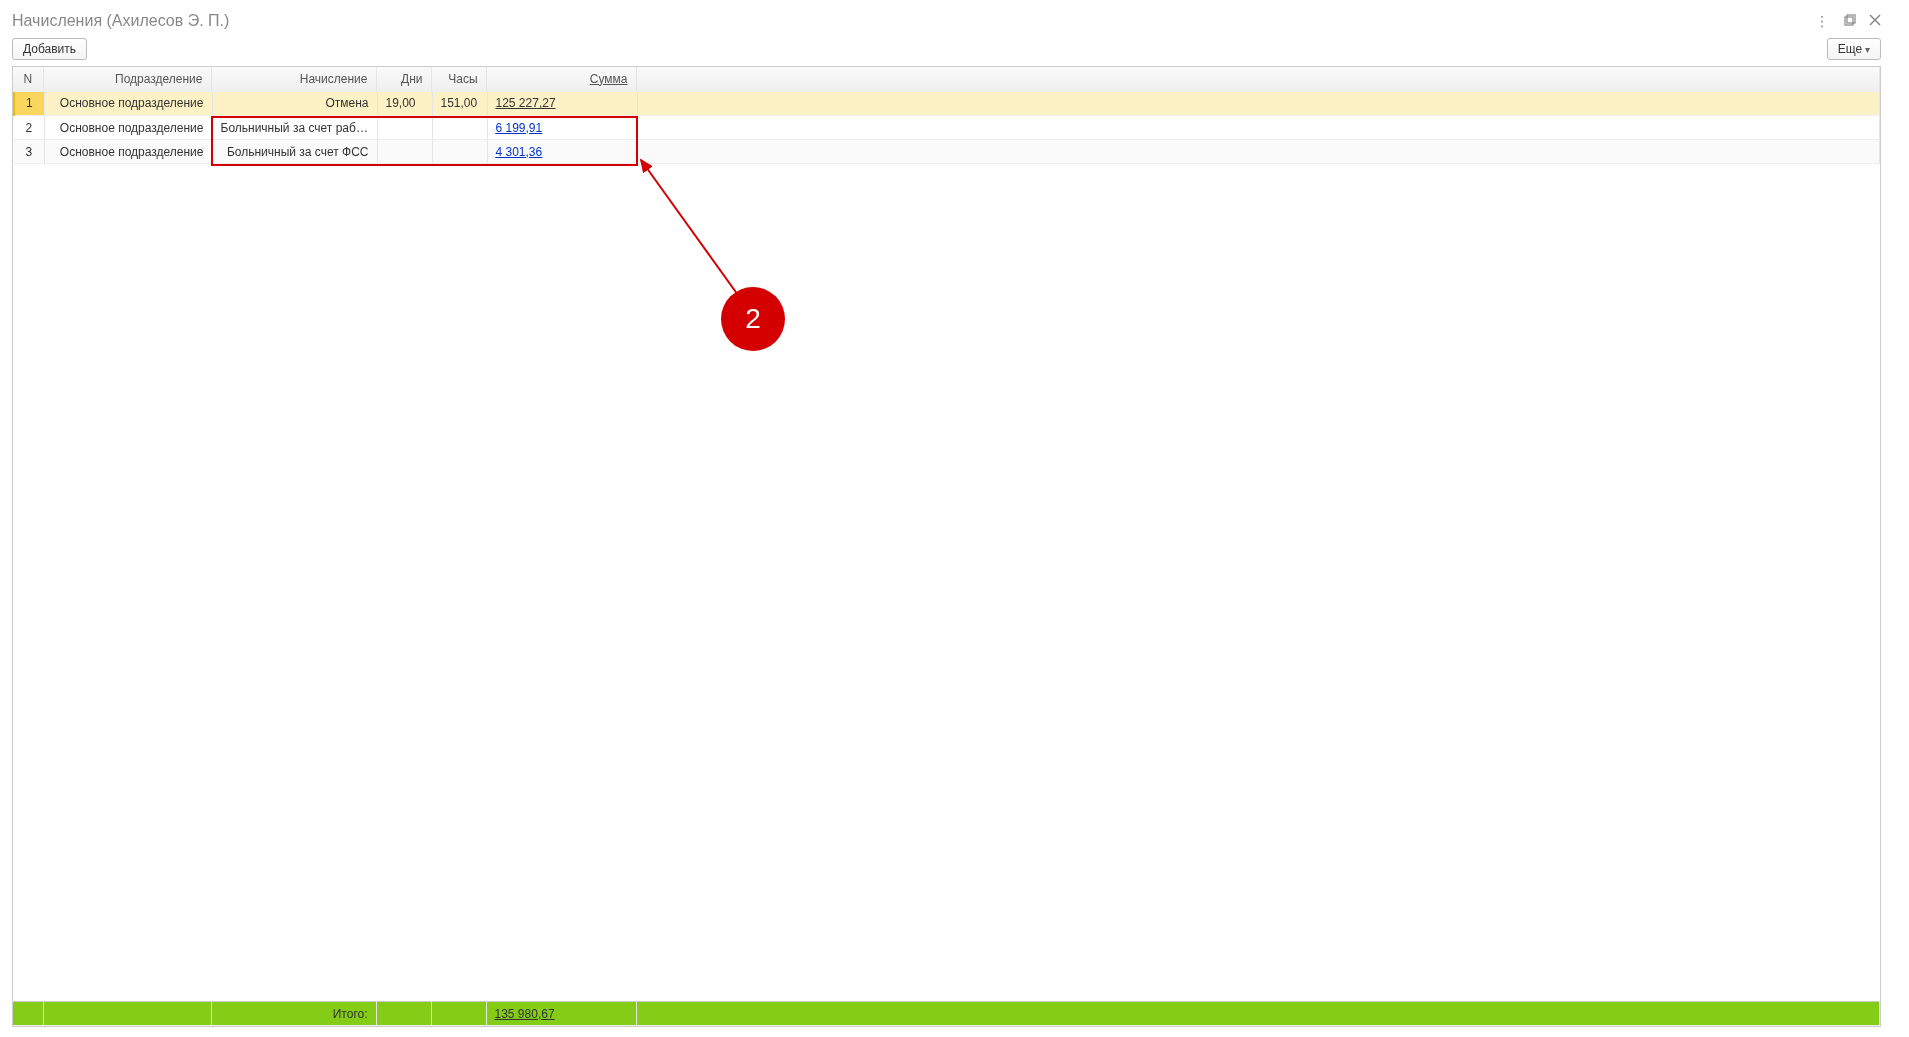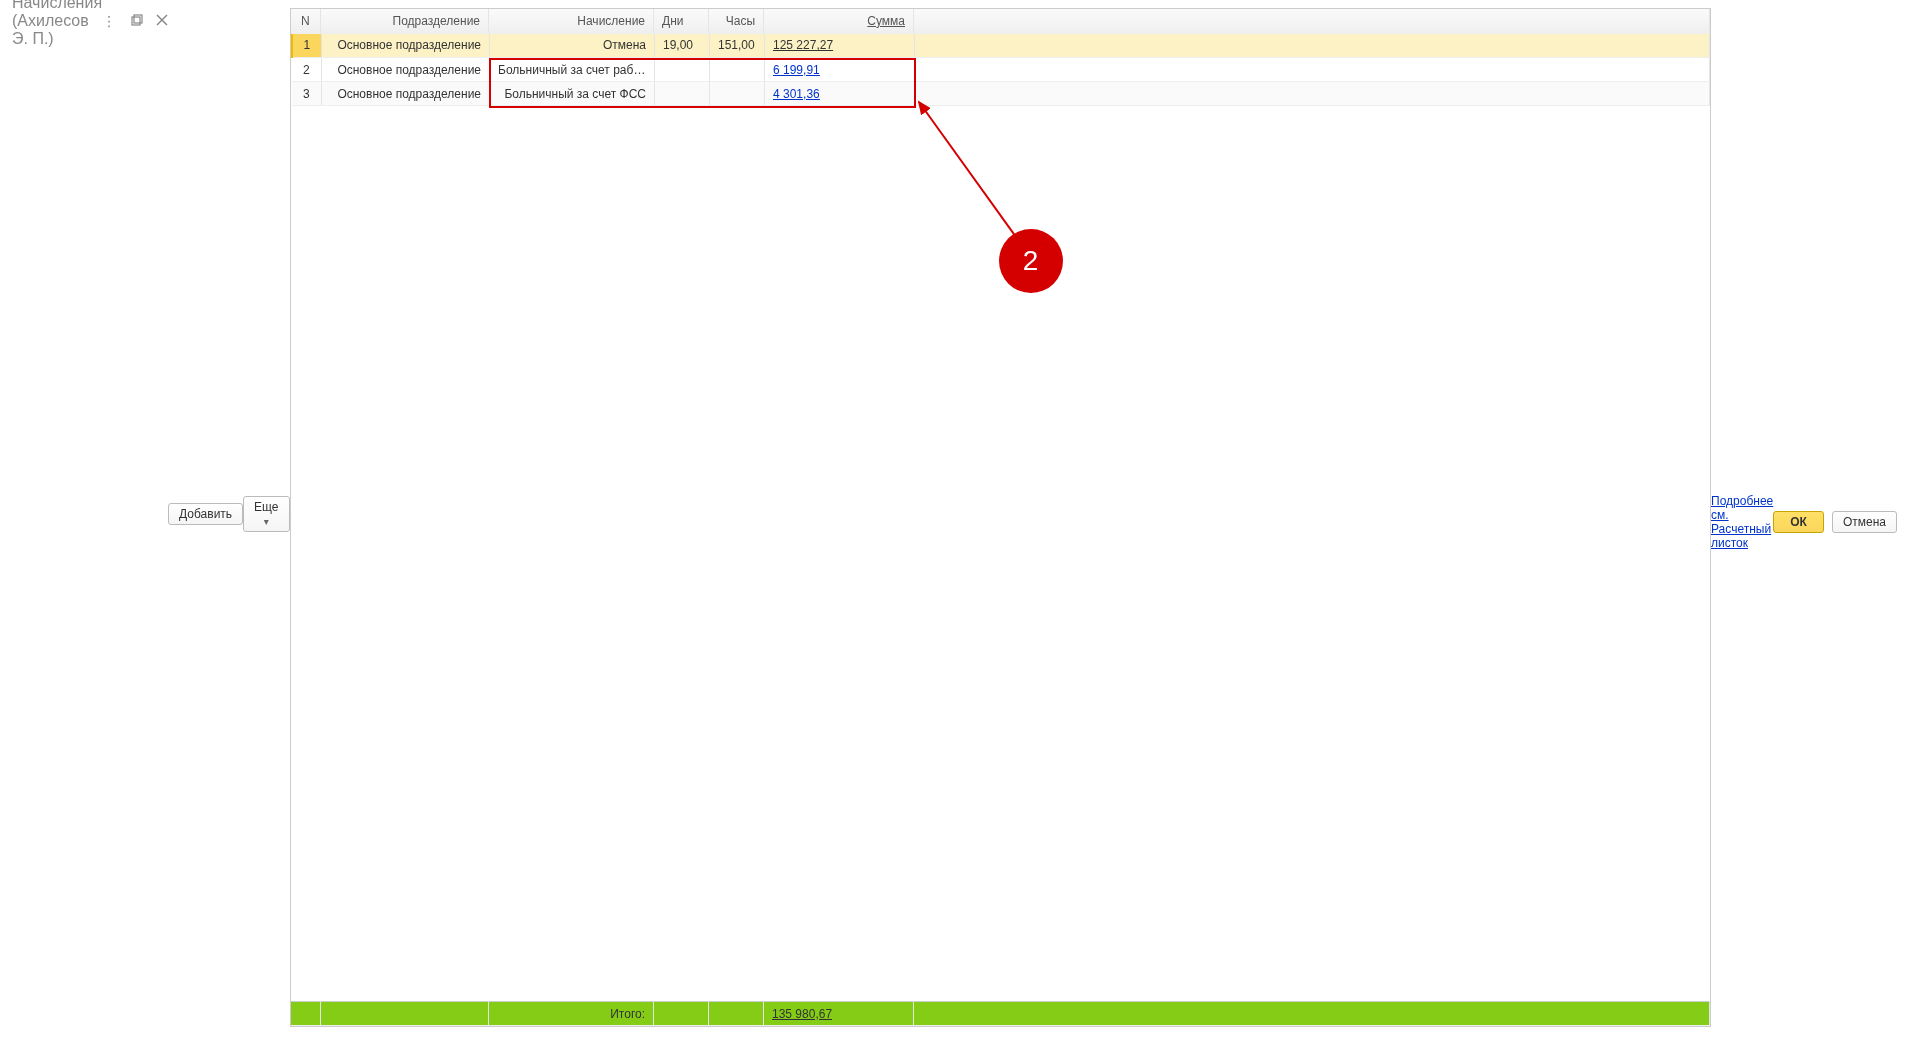"Начисления (Ахилесов Э. П.)" .window { flex-direction: row -> column; padding: 8px 12px 10px 12px -> 8px 28px 10px 12px }
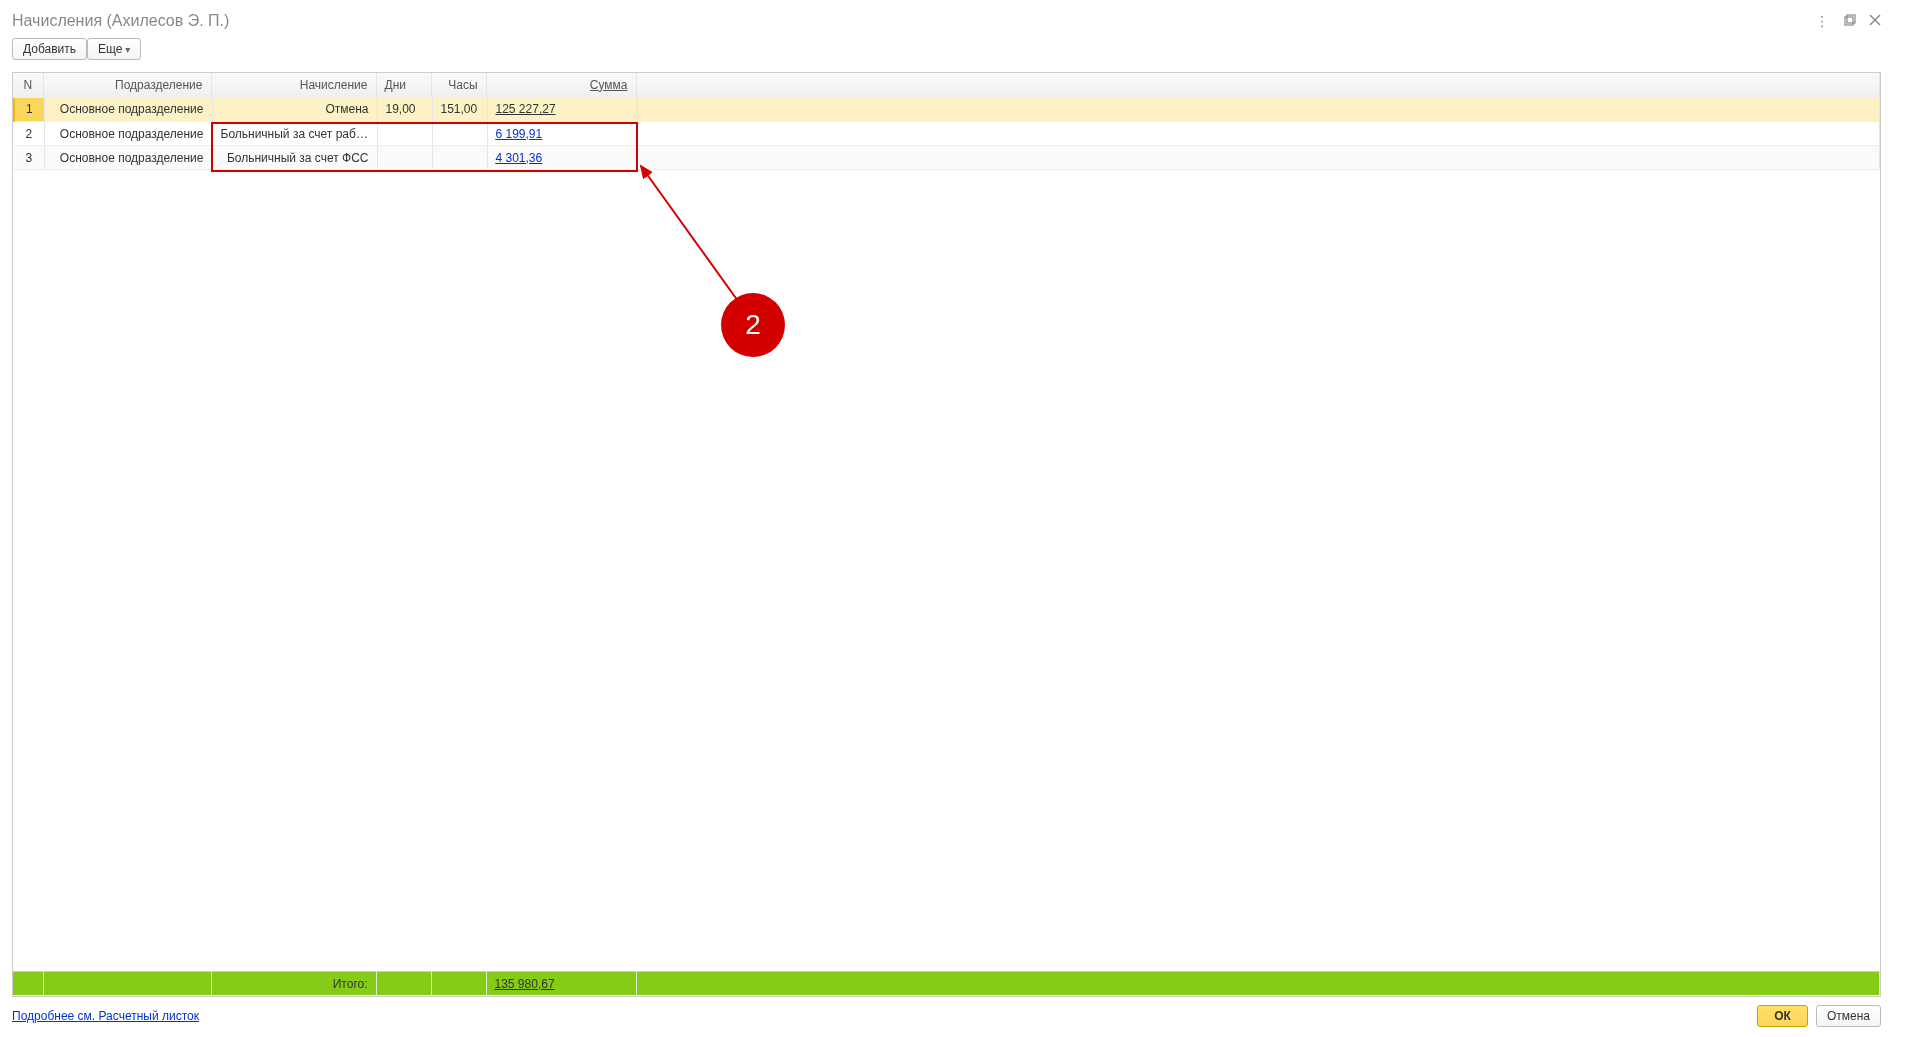"Добавить" .toolbar-row { justify-content: flex-start -> space-between; margin-bottom: 12px -> 6px }
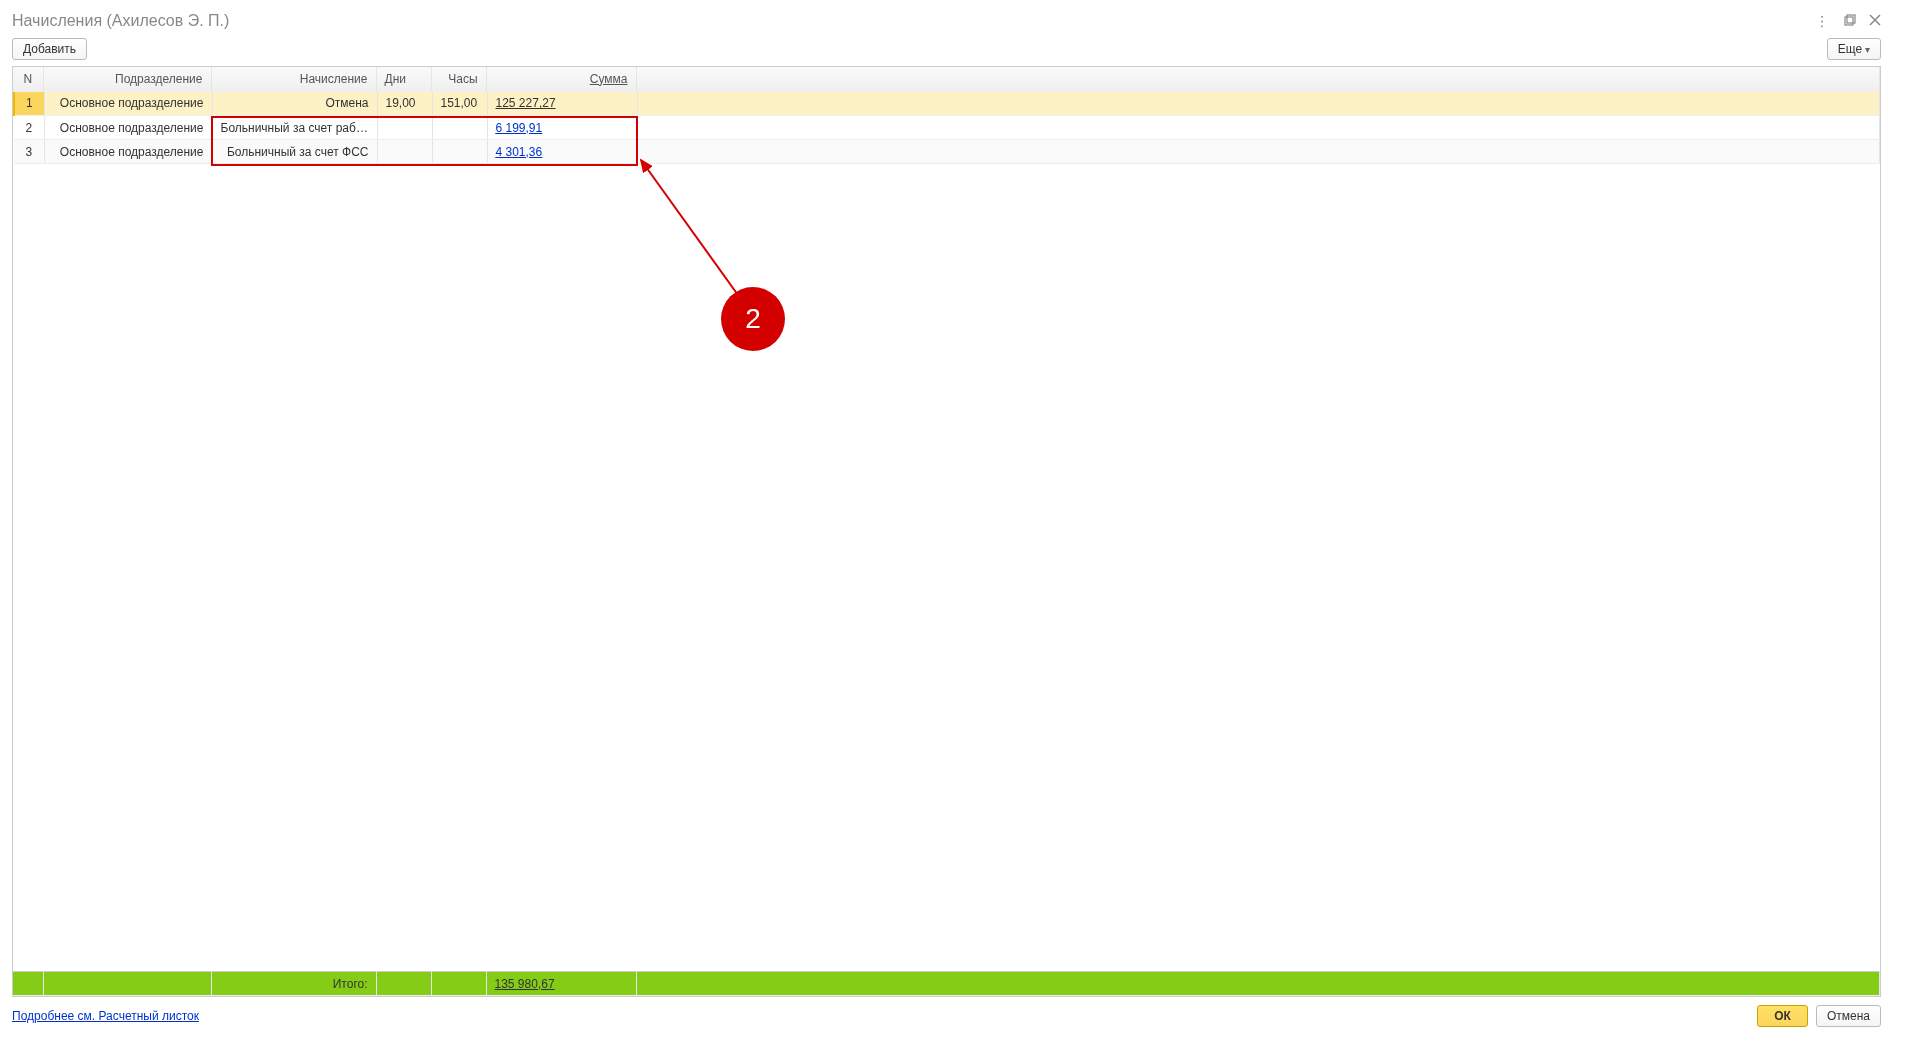"Дни" .col-days { text-align: left -> right }
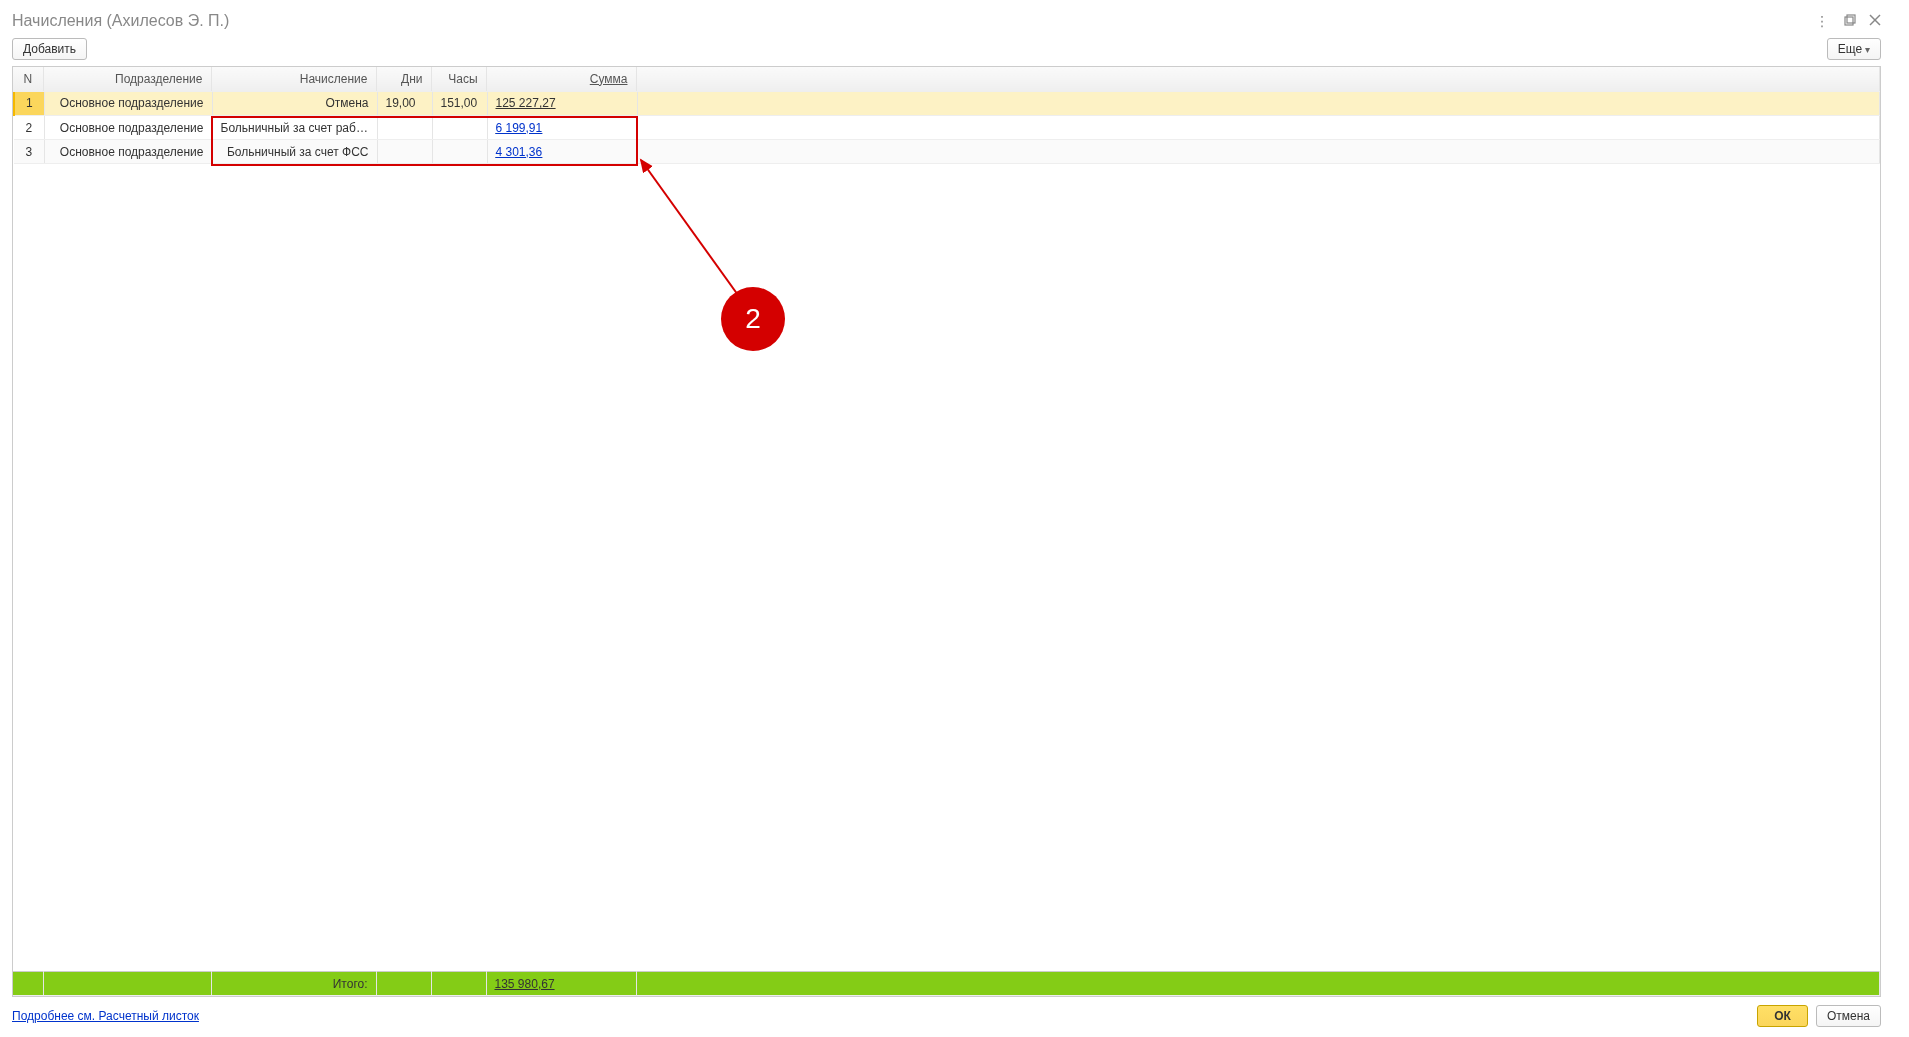"Подробнее см. Расчетный листок" div.bottom-bar { html: <div> <a>Подробнее см. Расчетный листок</a> <div> <button>ОК</button> <button>Отмена</button> </div> </div> -> none }
